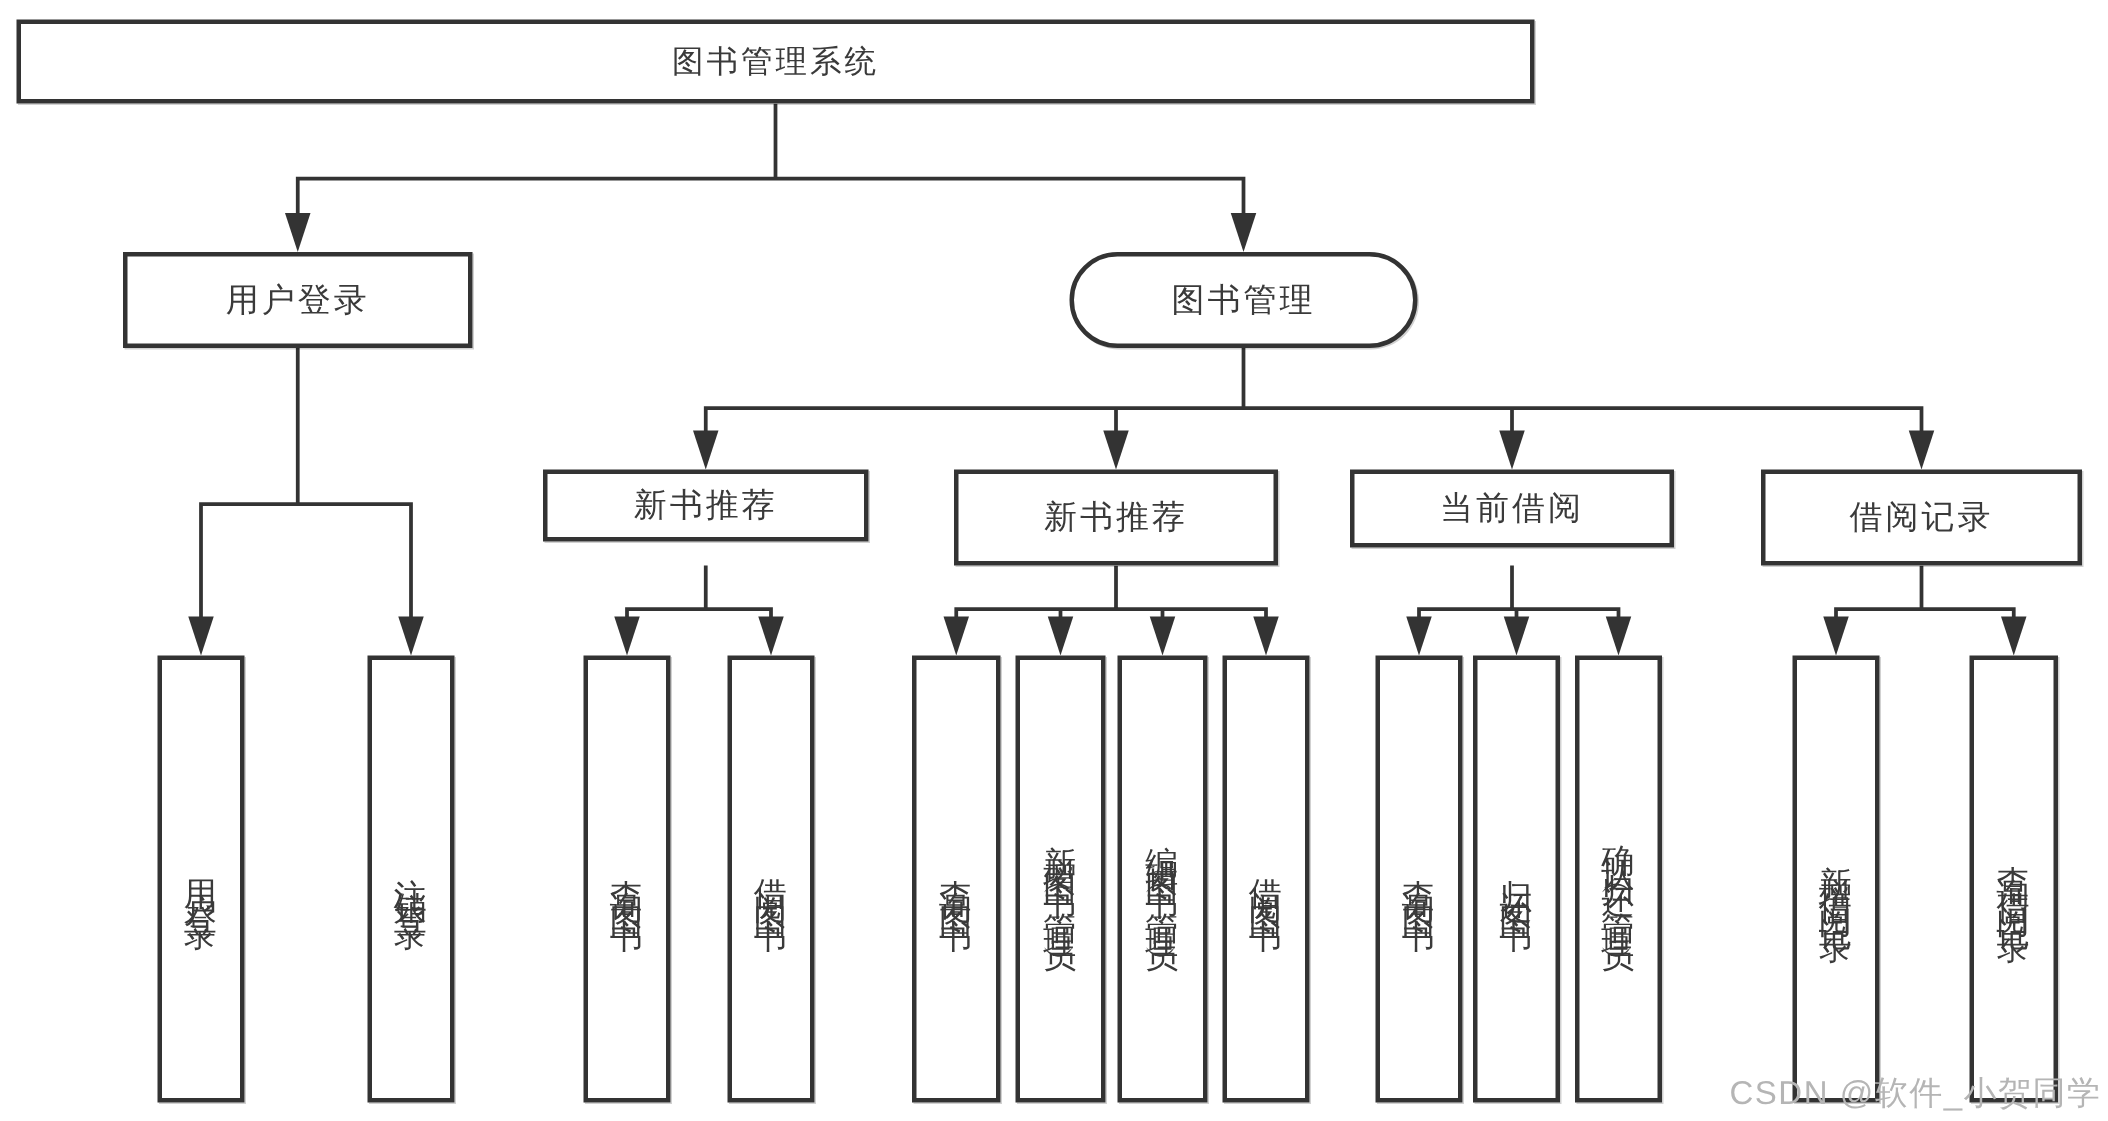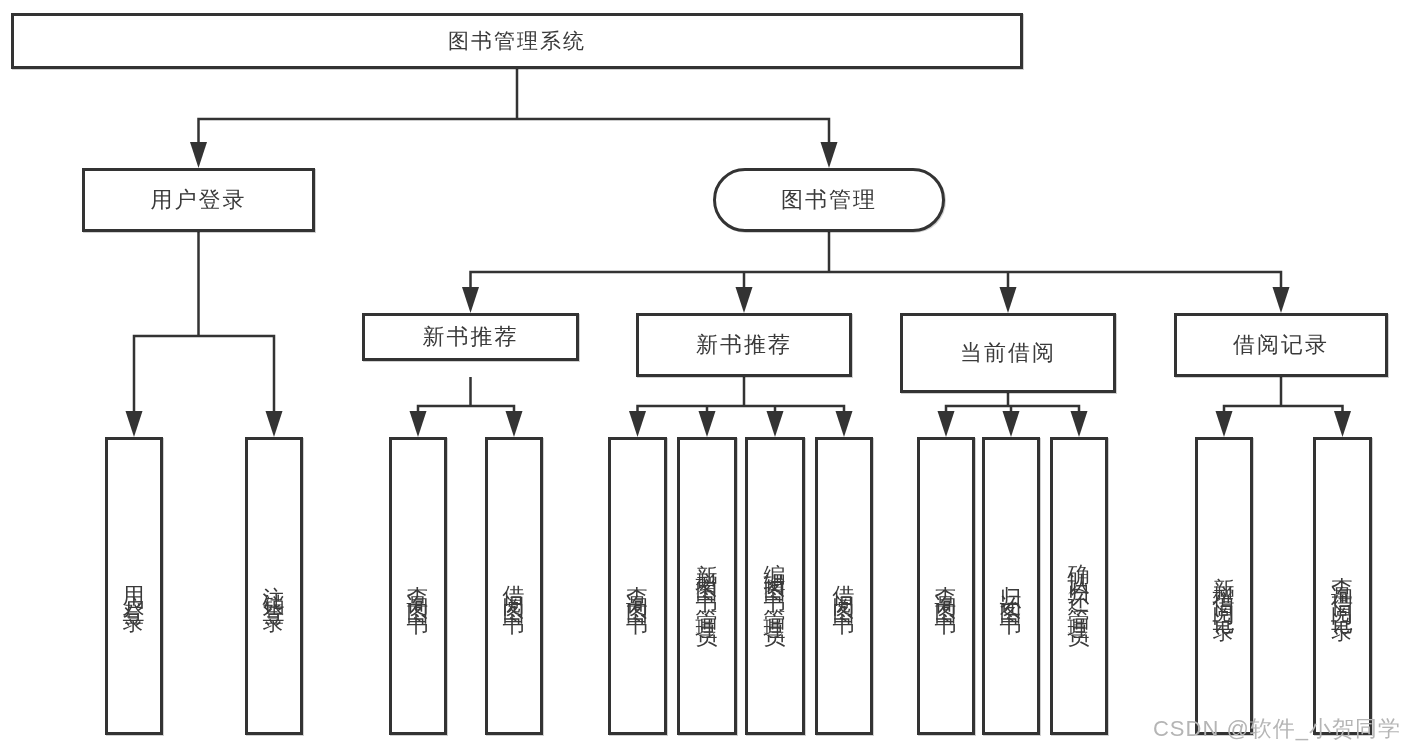"当前借阅" div.node { height: 80px -> 52px }
